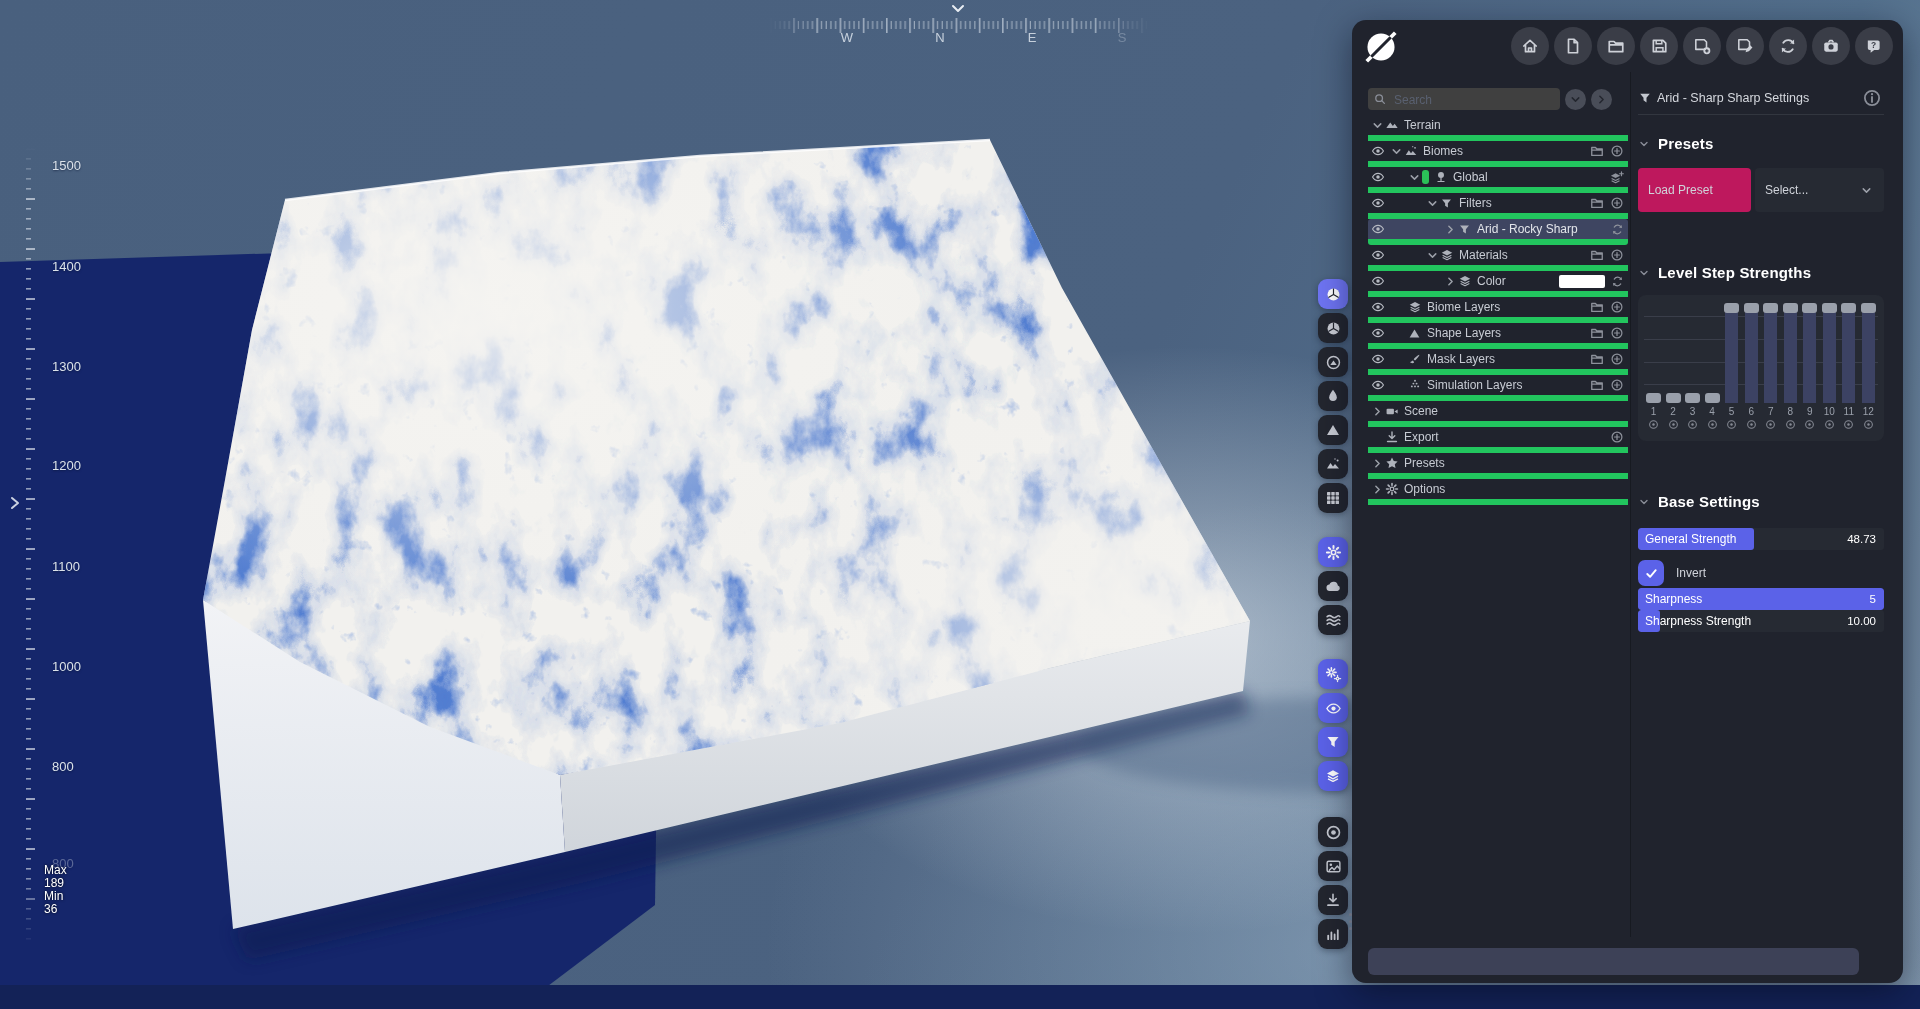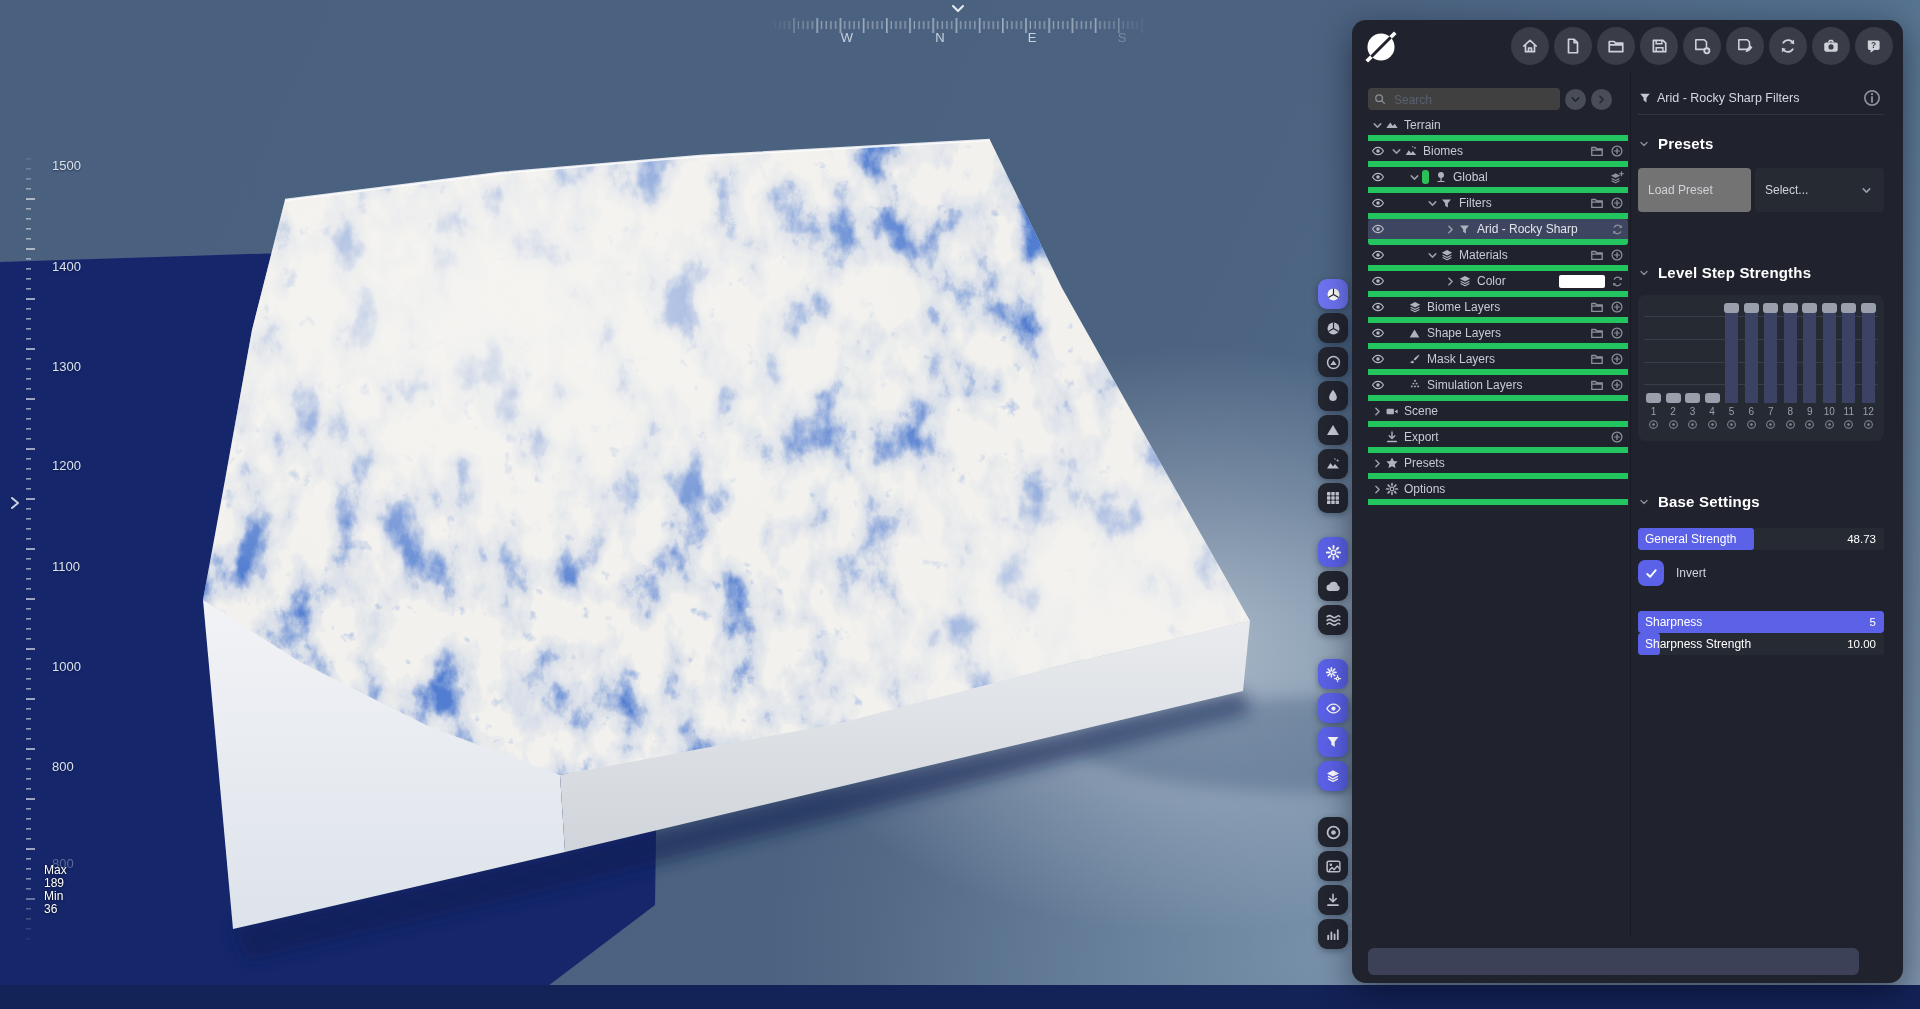"Arid - Rocky Sharp Filters" span { text: Rocky Sharp Filters -> Sharp Sharp Settings }
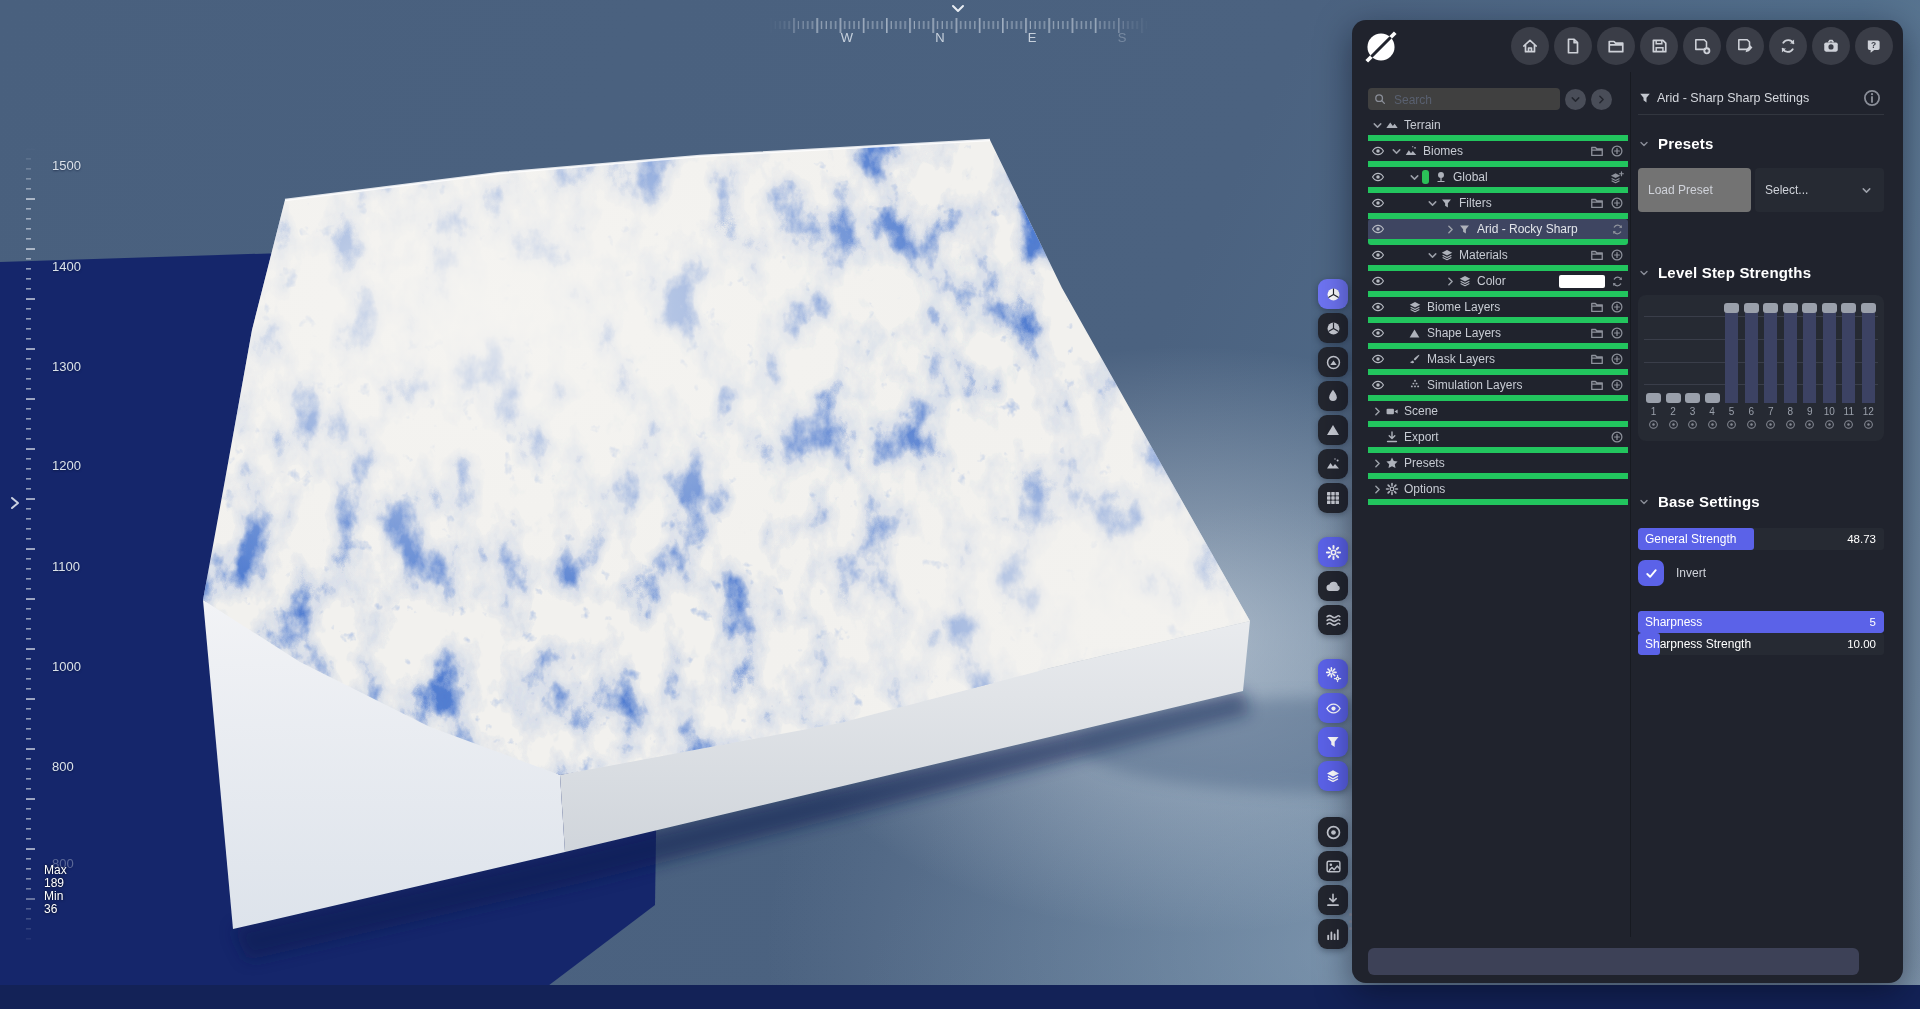"Load Preset" .lbox { background: #737373 -> #be185d }
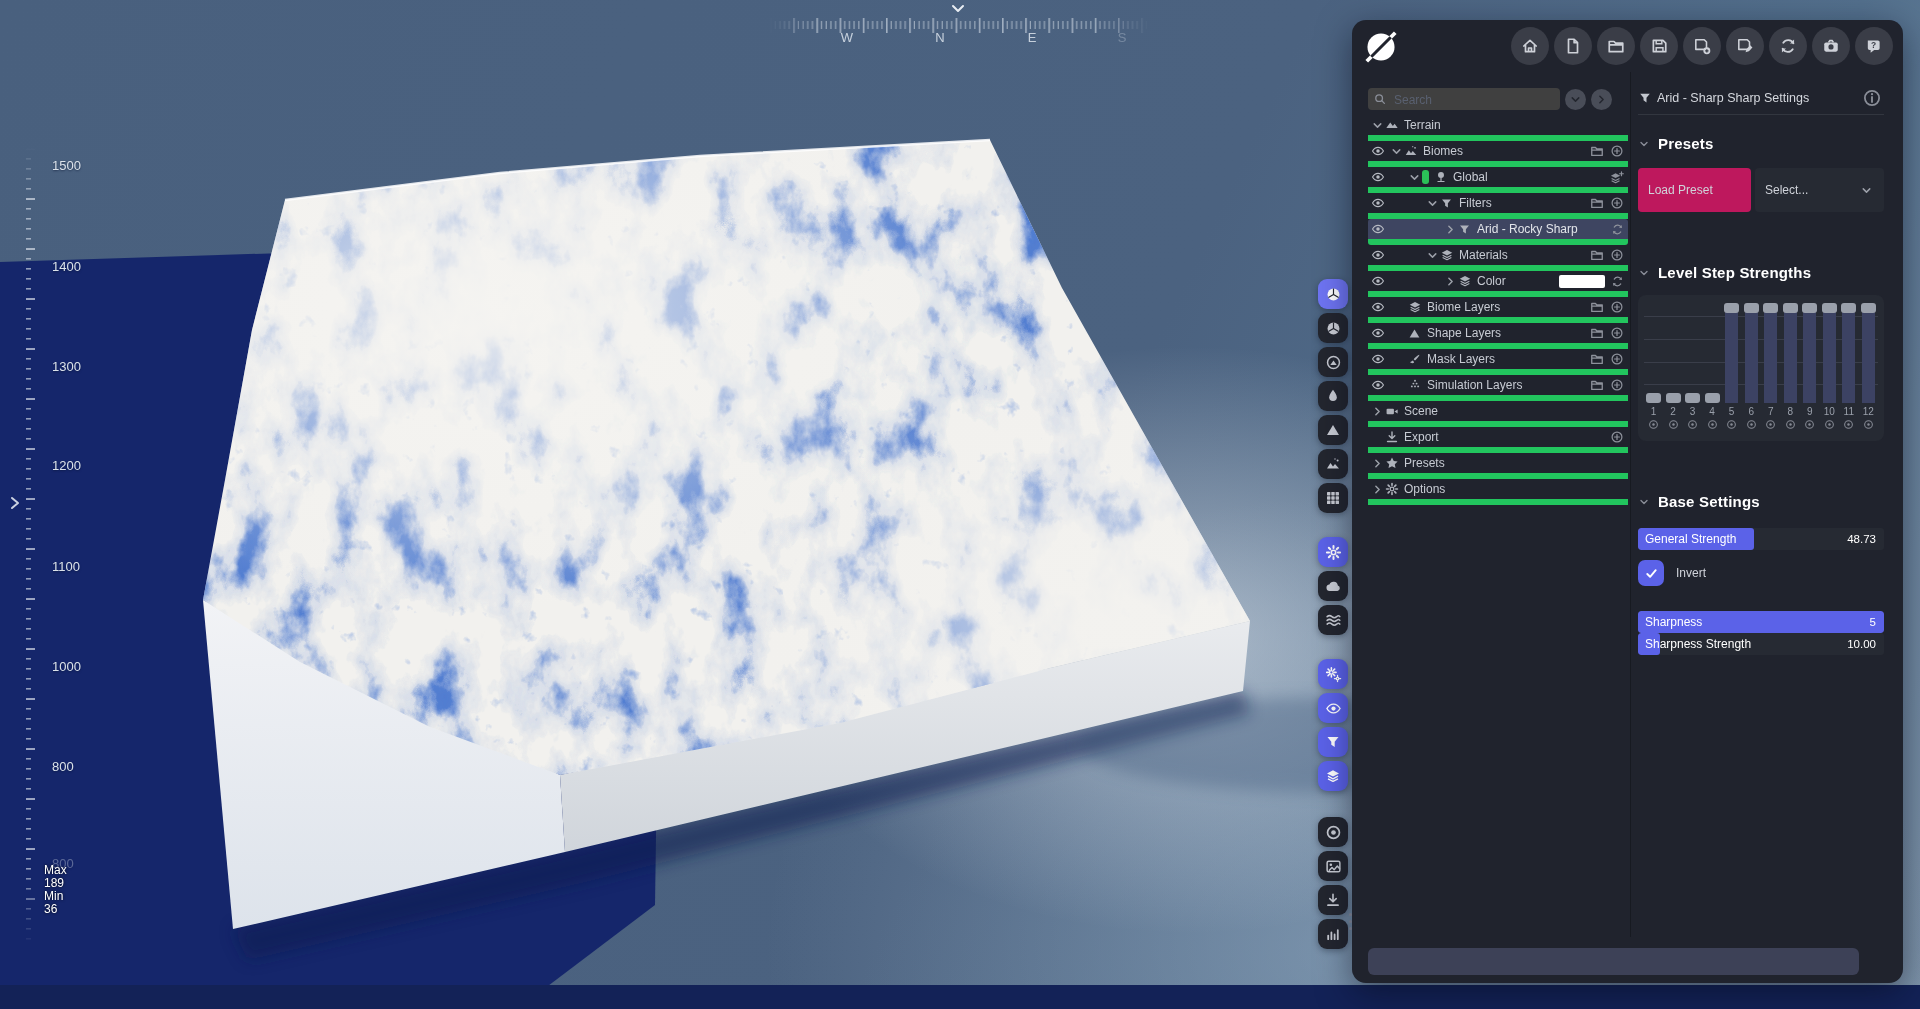"Sharpness" .ms2 { margin-top: 25px -> 2px }
